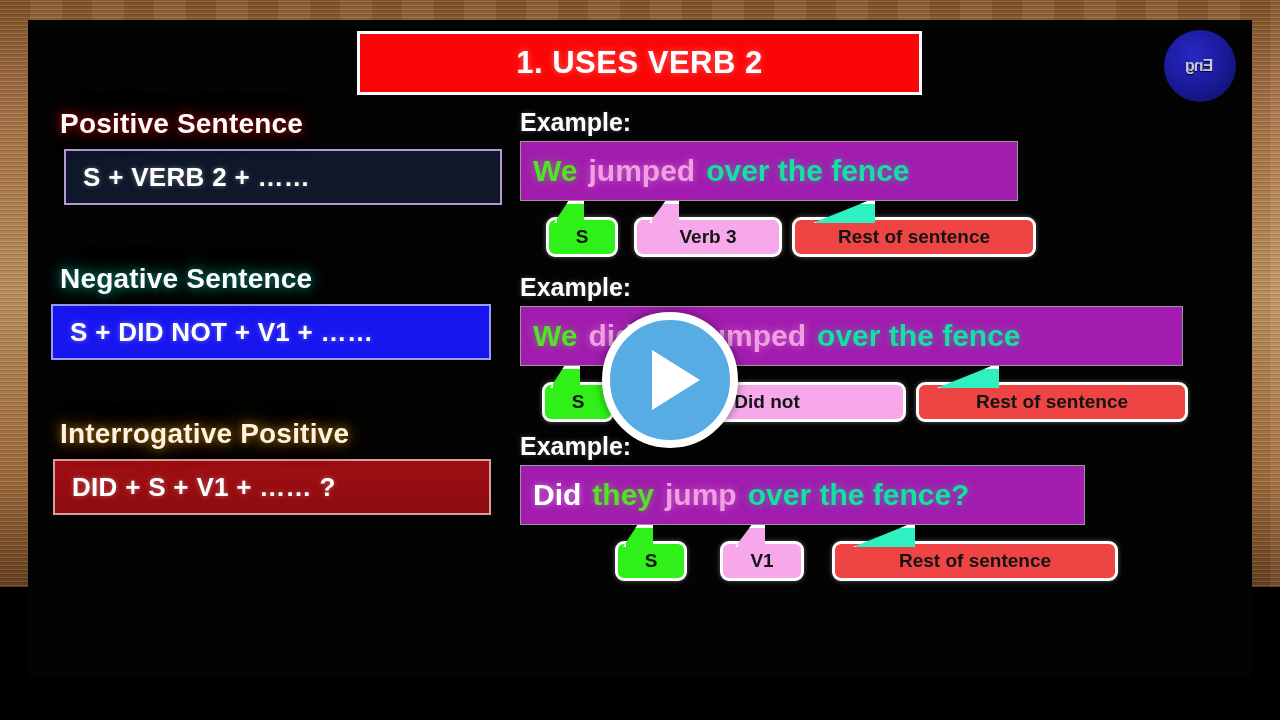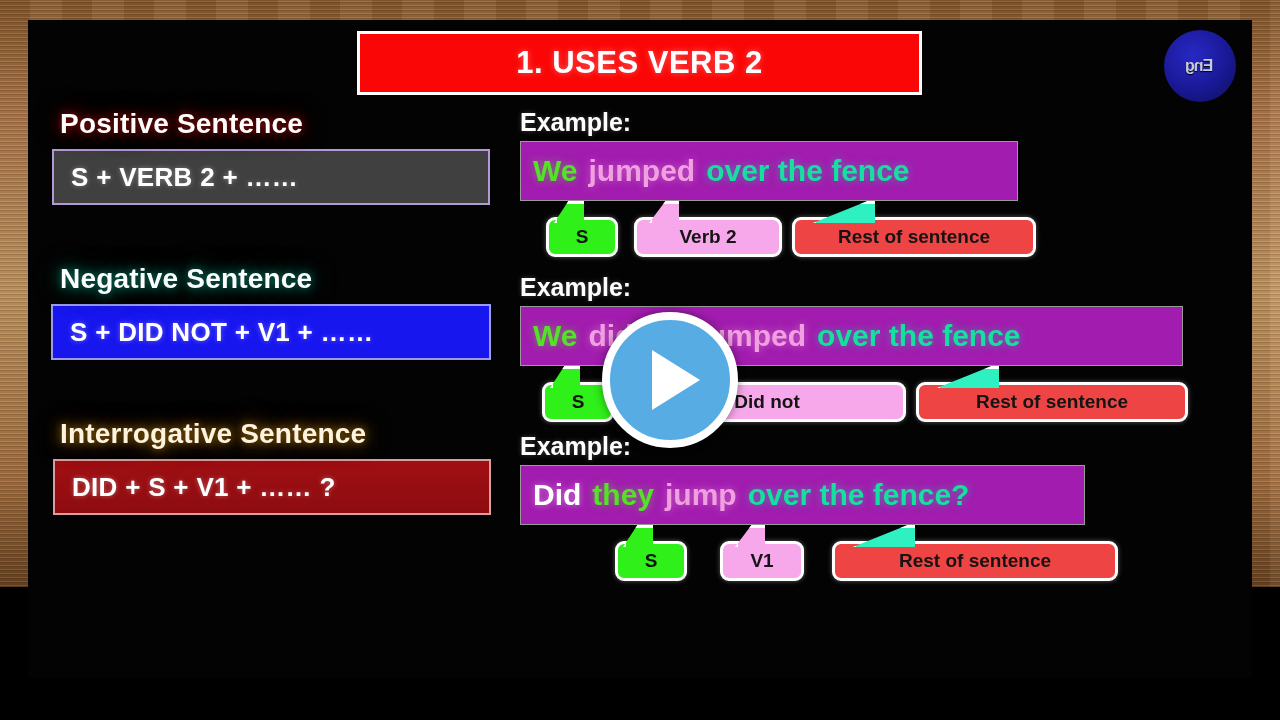"S + VERB 2 +" .rule-box.purple { background: #404040 -> #0f172a; margin-left: 4px -> 16px }
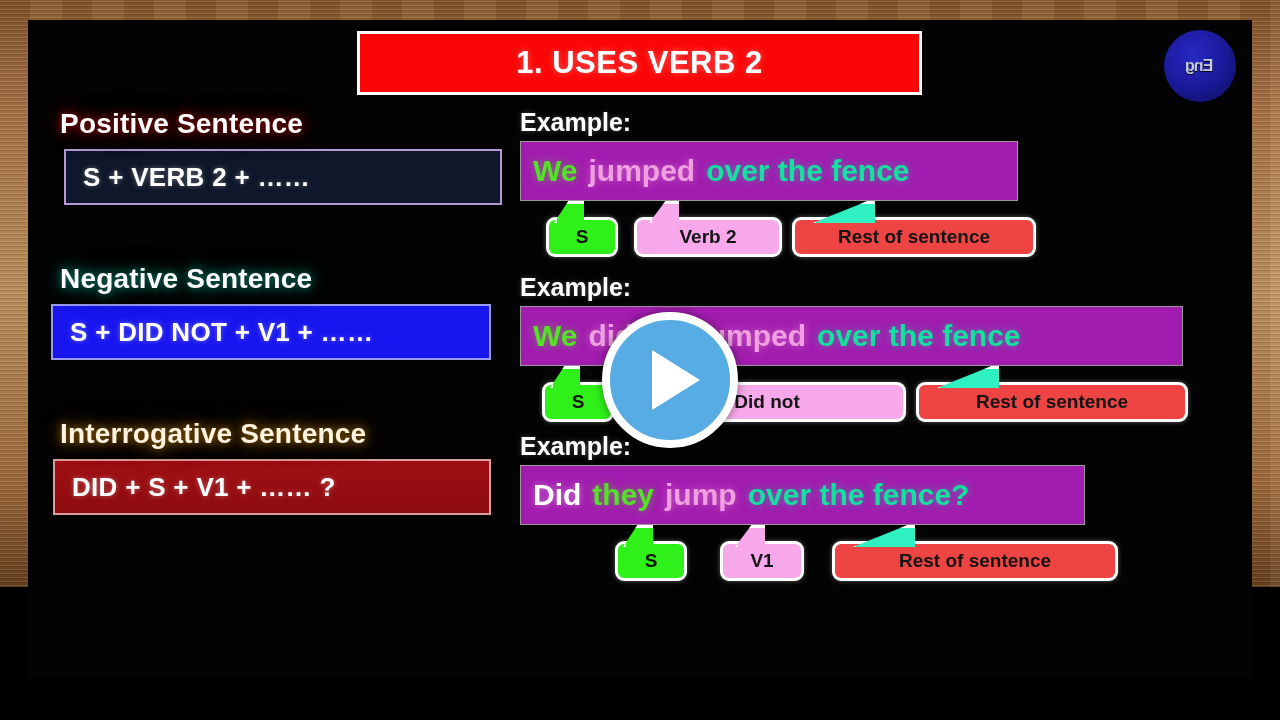"Verb 2" span { text: 2 -> 3 }
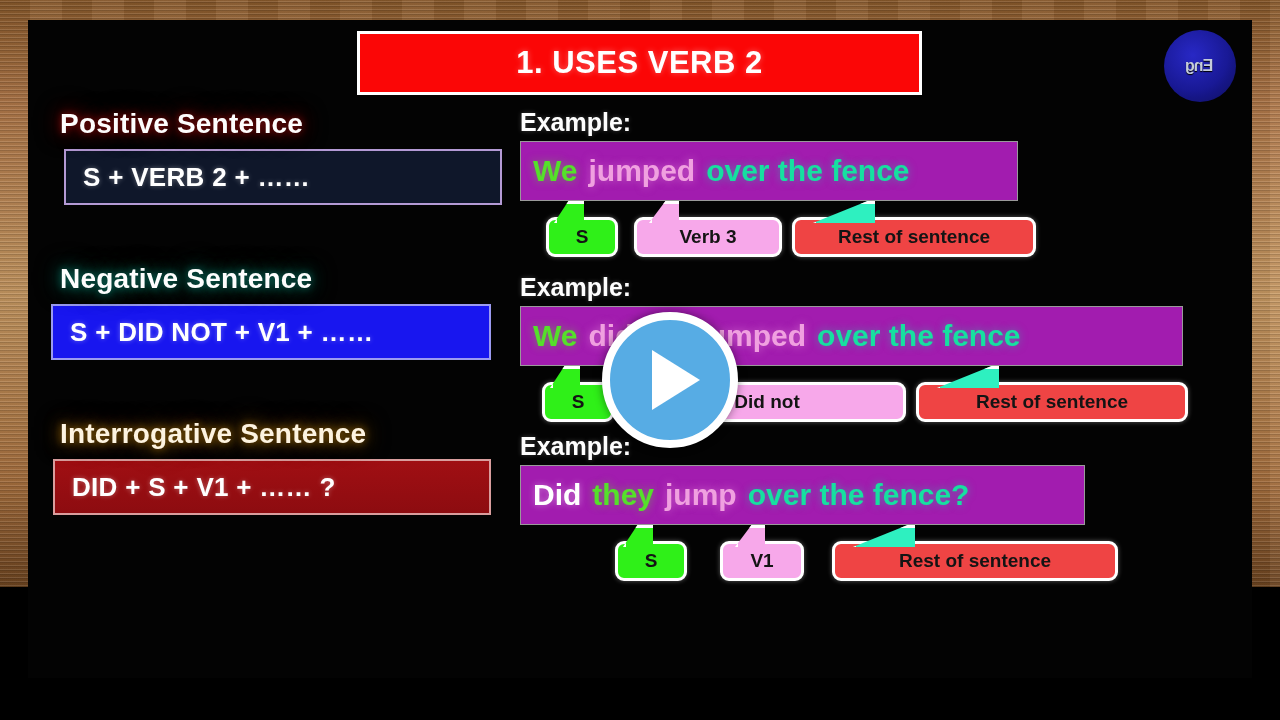"Interrogative Sentence" div.rule-heading { text: Sentence -> Positive }
